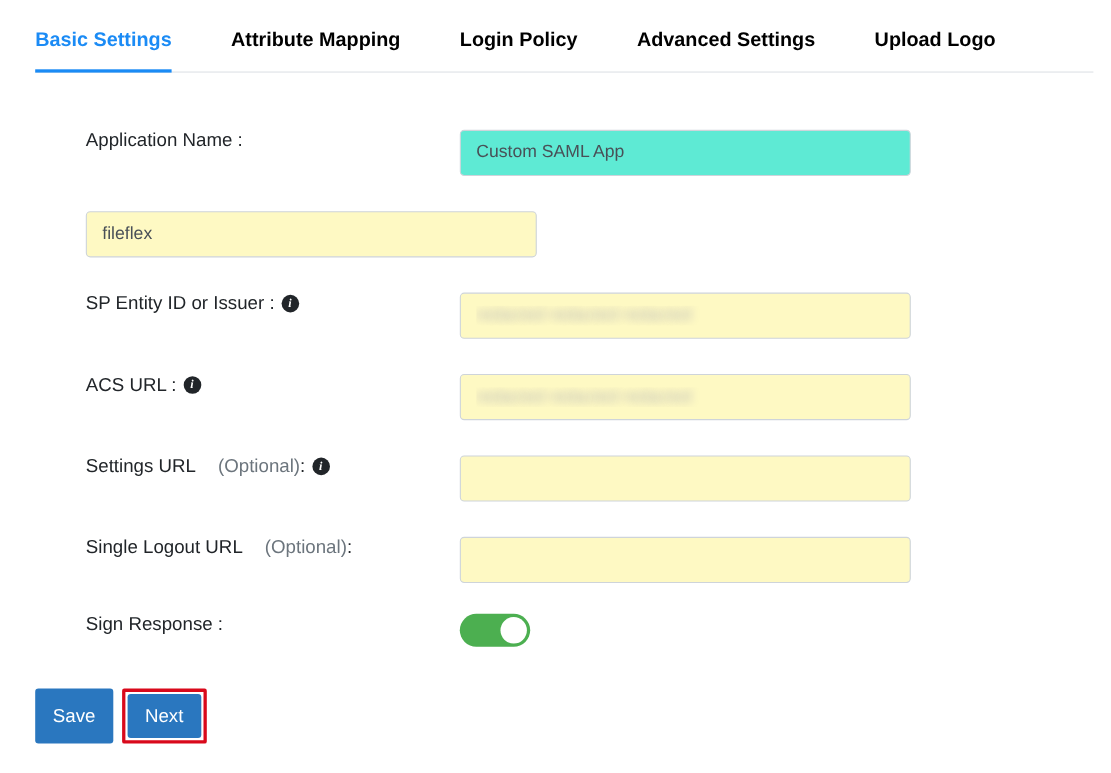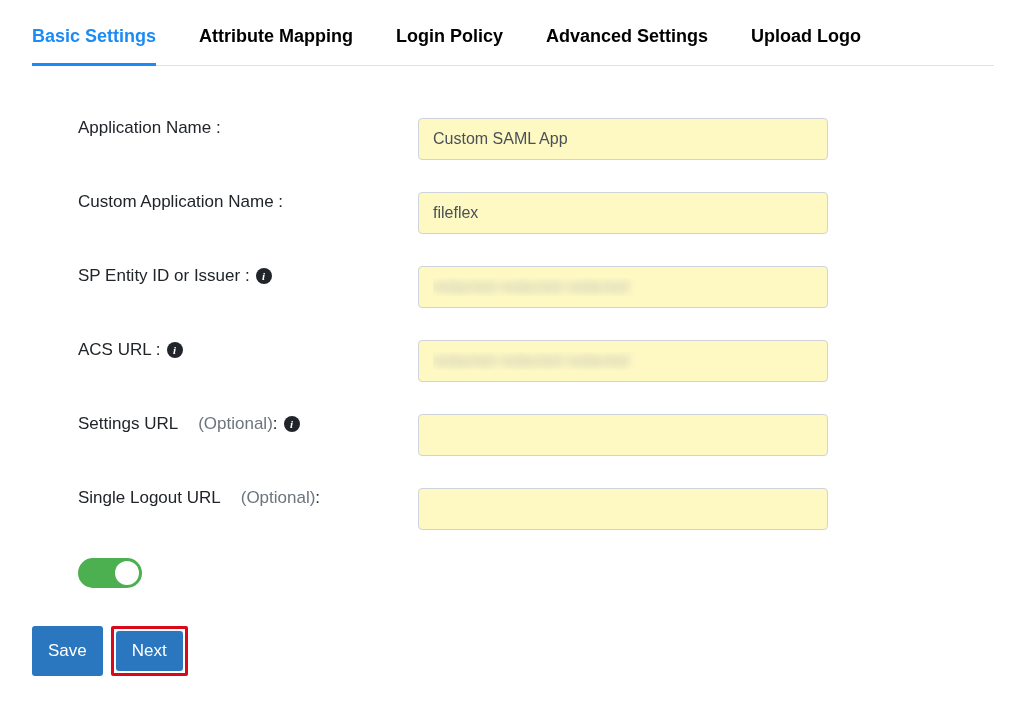"Basic Settings" .tabs { gap: 43px -> 54px }
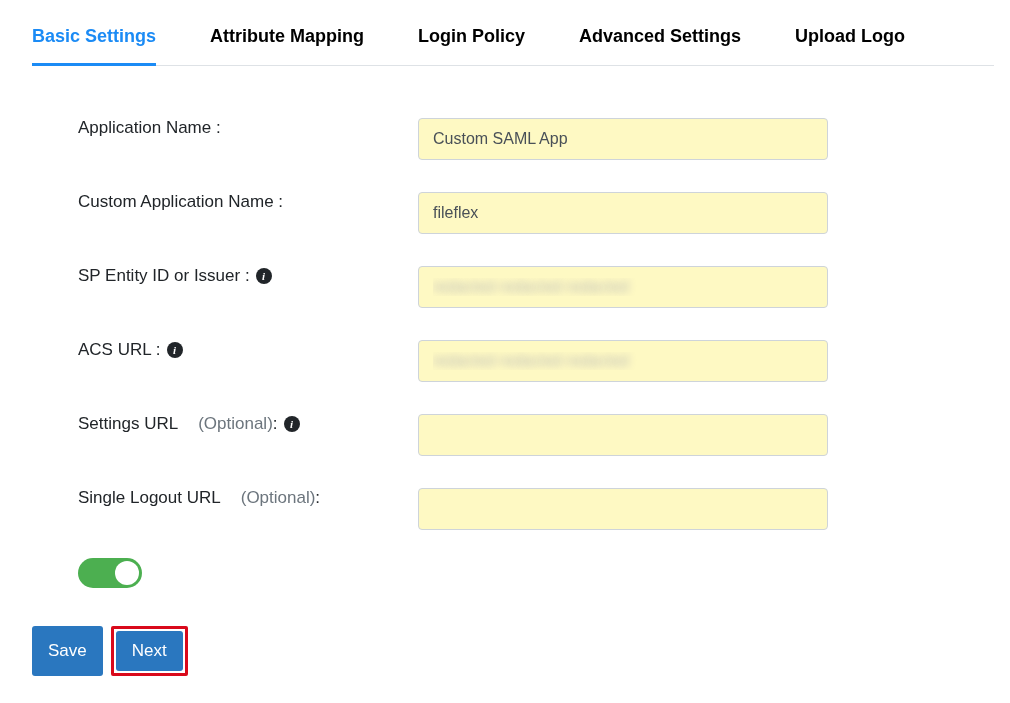"Custom SAML App" input[type="text"][readonly] { background: #fef9c3 -> #5eead4 }
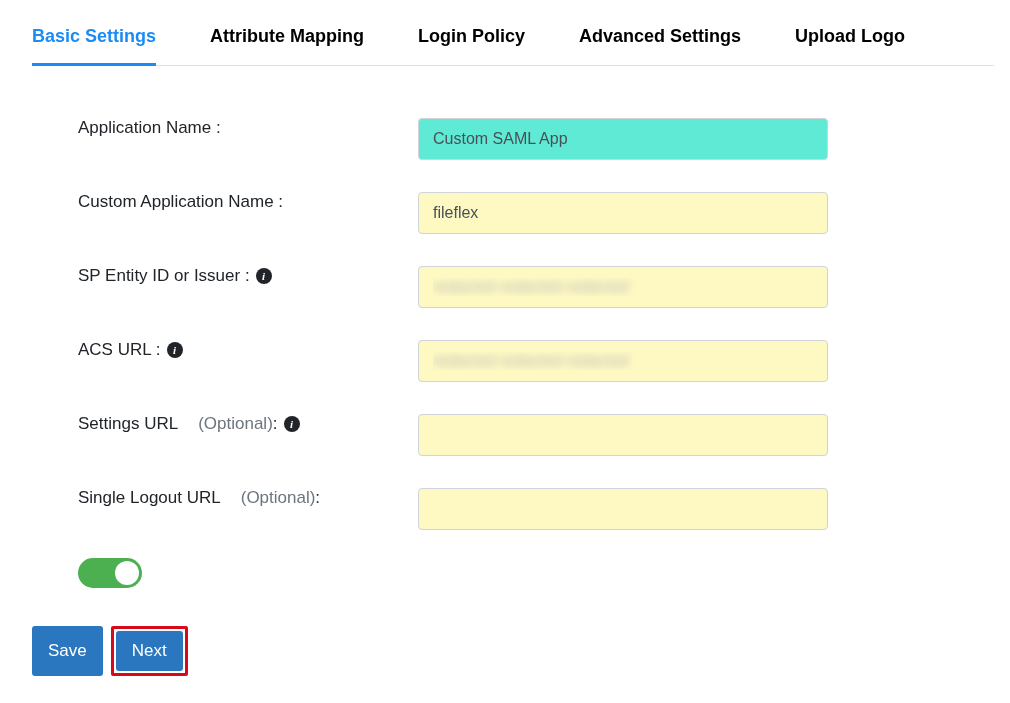"Custom Application Name :" div.label-col { html: <div>Custom Application Name :</div> -> none }
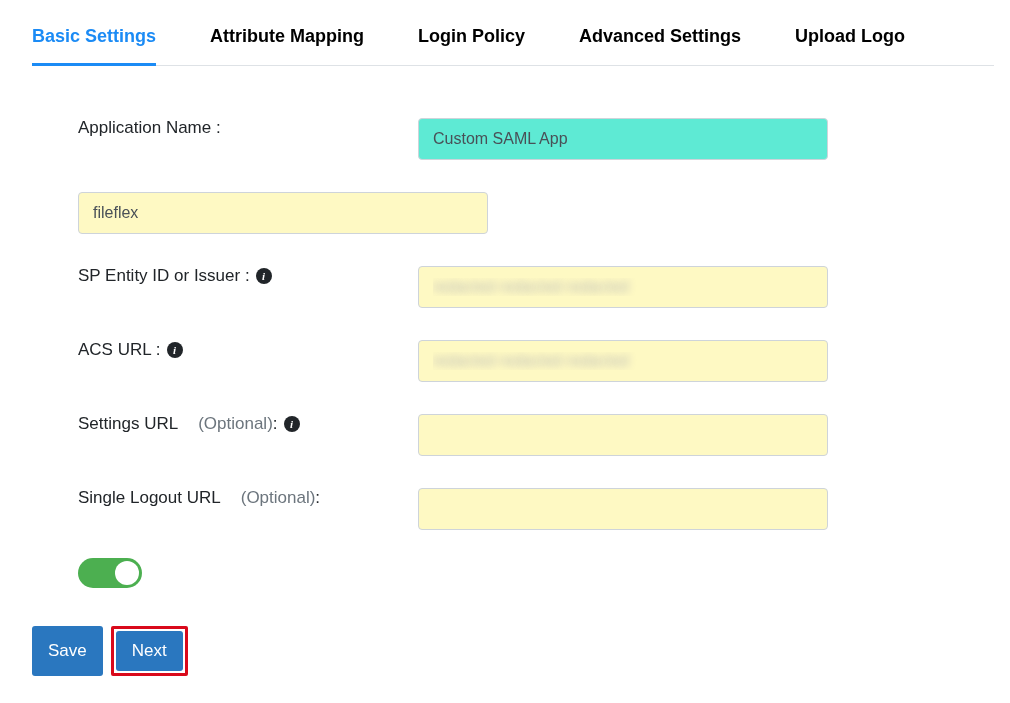"Sign Response :" div.label-col { html: none -> <div>Sign Response :</div> }
